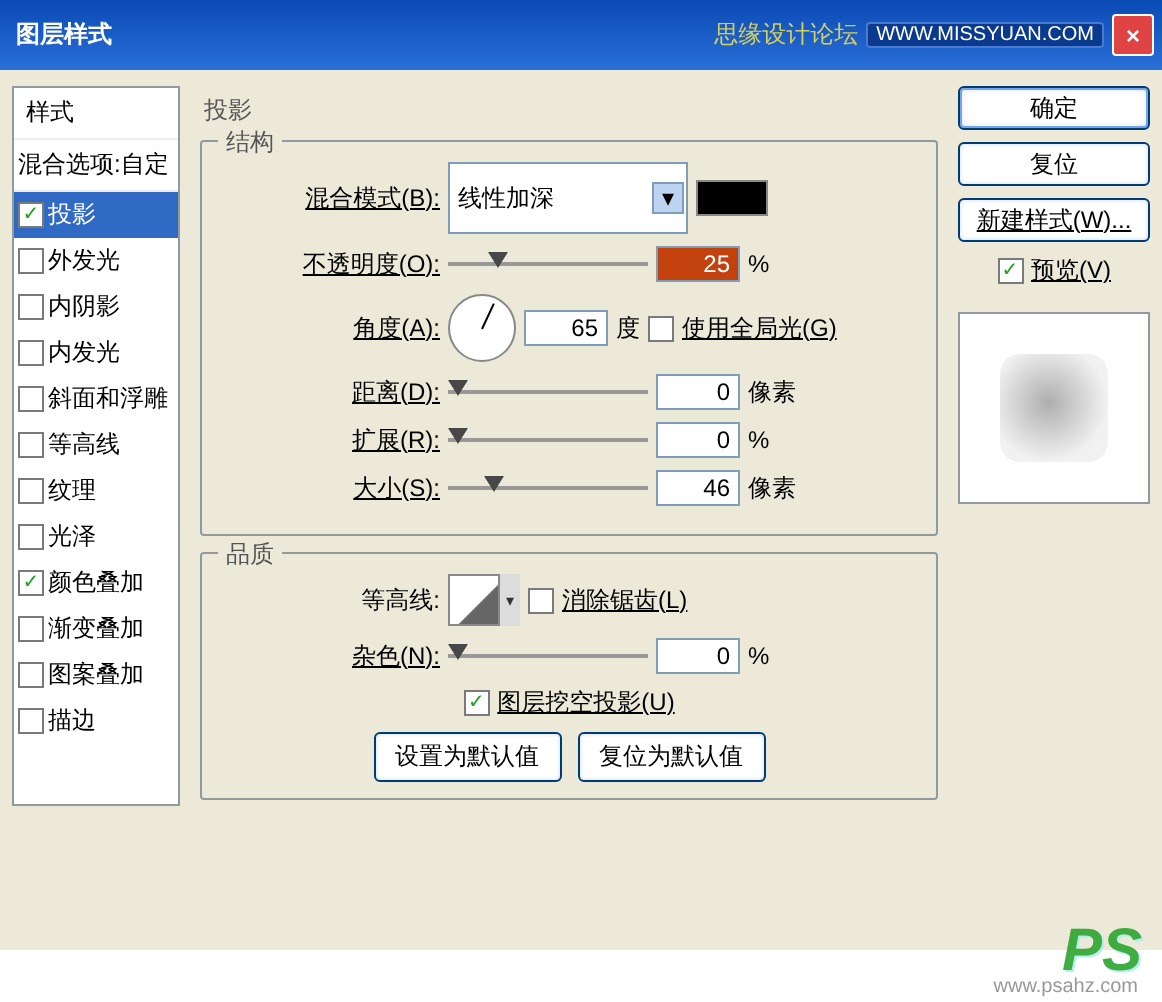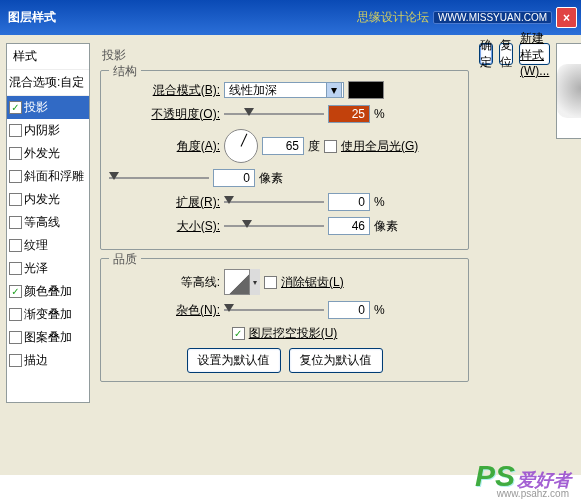"确定" .right-col { flex-direction: none -> column }
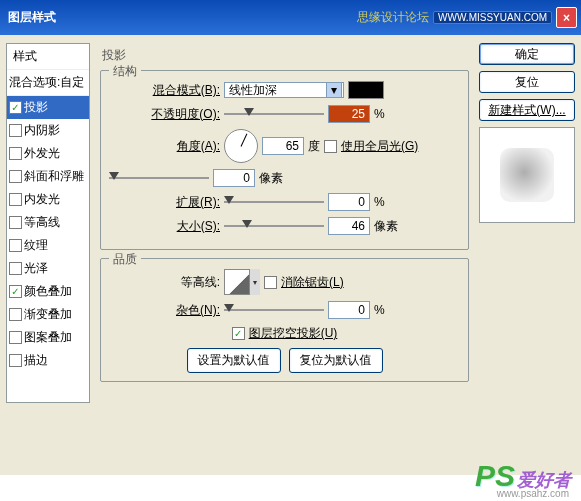"线性加深" .select { height: 16px -> 36px }
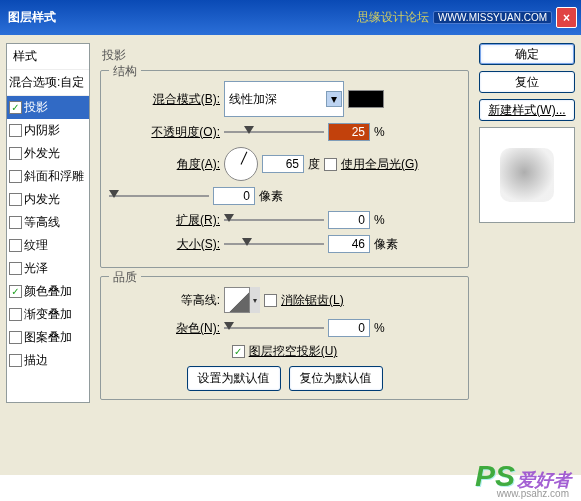"预览(V)" div.row { html: none -> <div> <span></span> <span>预览(V)</span> </div> }
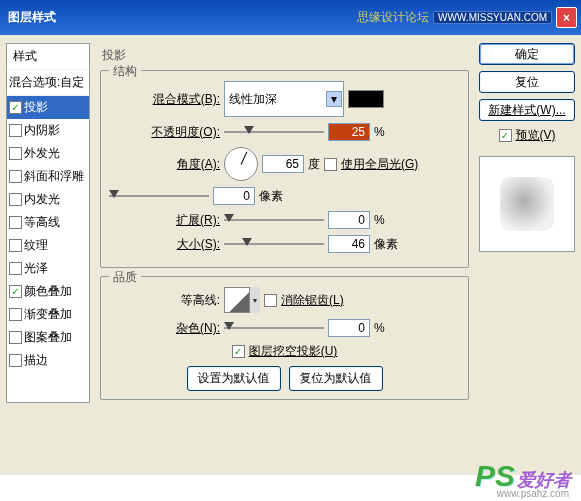"内阴影" div.style-item { order: before "外发光" -> after "外发光" }
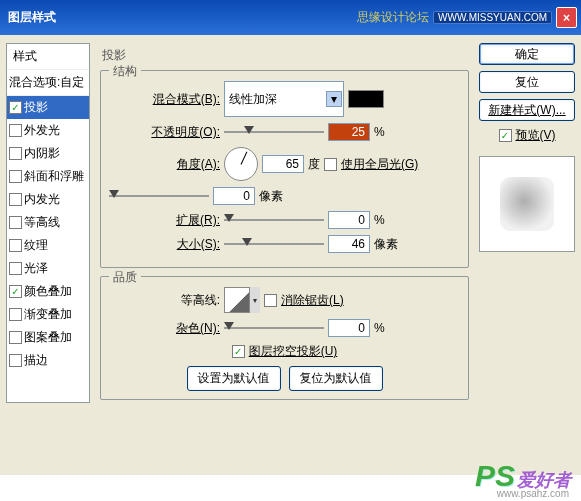"斜面和浮雕" div.style-item { order: before "内发光" -> after "内发光" }
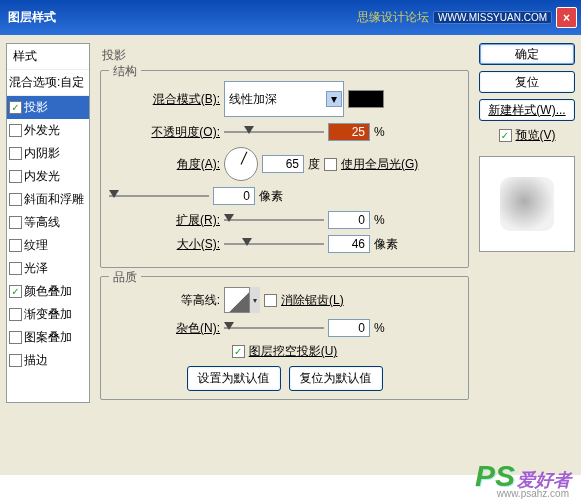"距离(D):" span.label { html: none -> <span>距离(D):</span> }
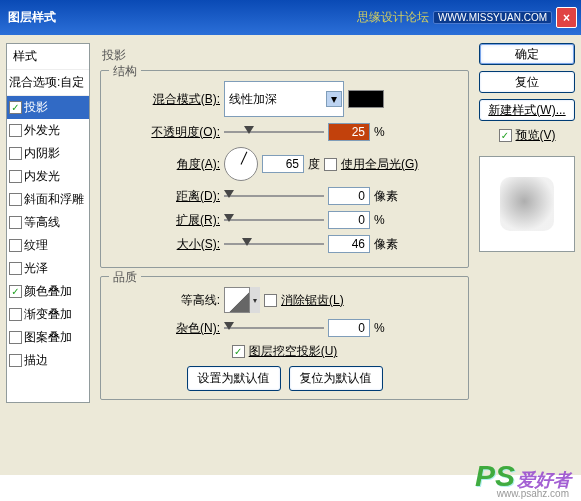"爱好者" span.cn { html: <span>爱好者</span> -> none }
